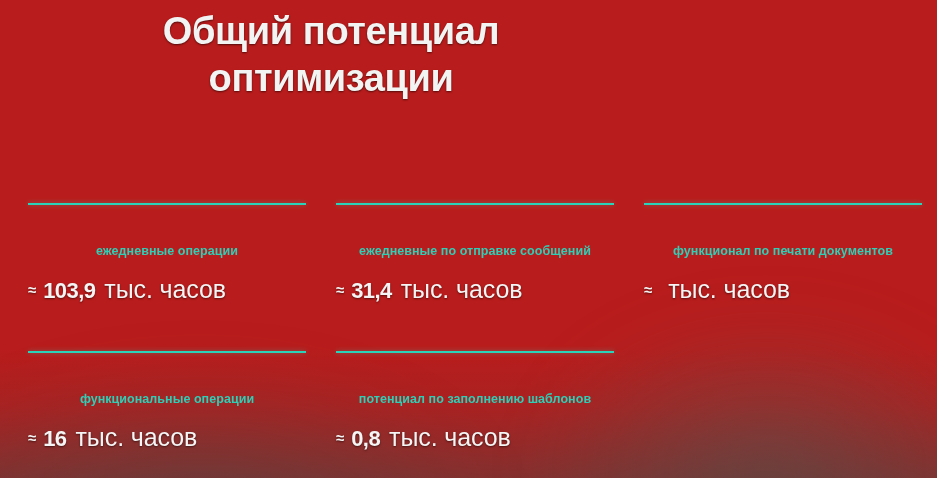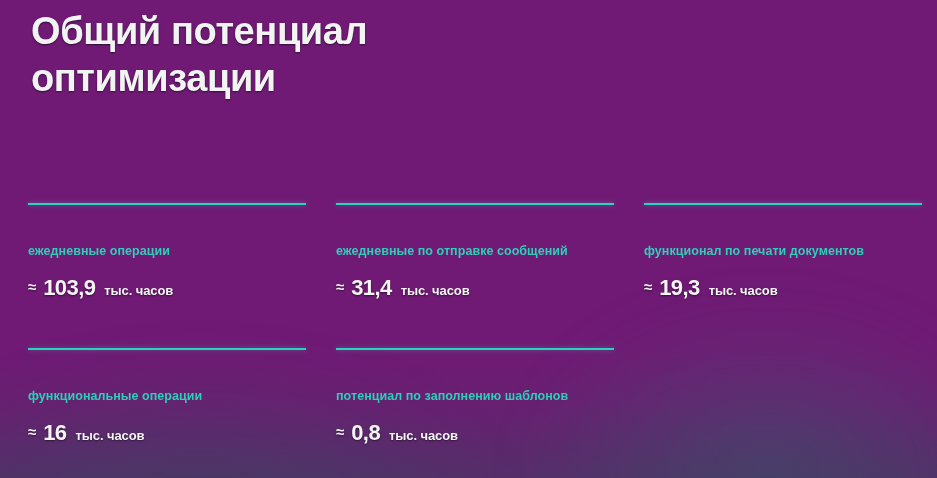"Общий потенциал" .slide { background: #701a75 -> #b91c1c; text-align: none -> center }
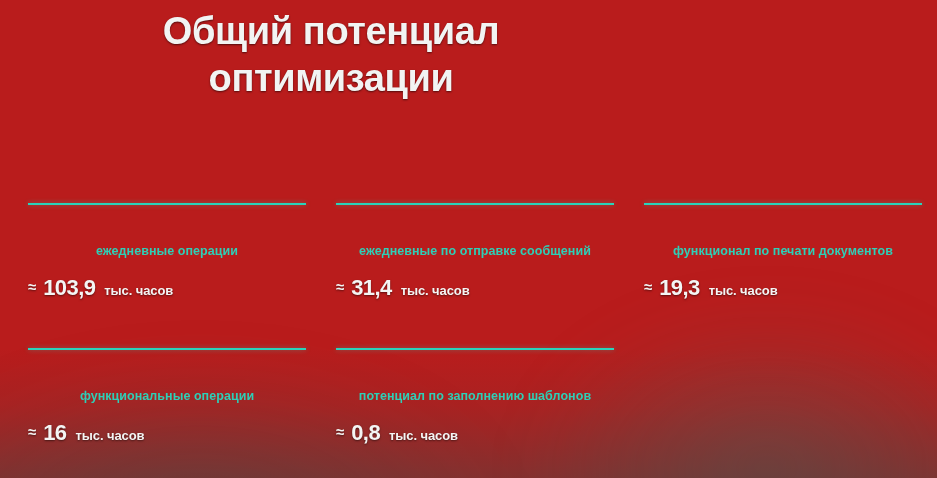"тыс. часов" .metric__unit { font-size: 13px -> 25px; font-weight: 700 -> 400 }
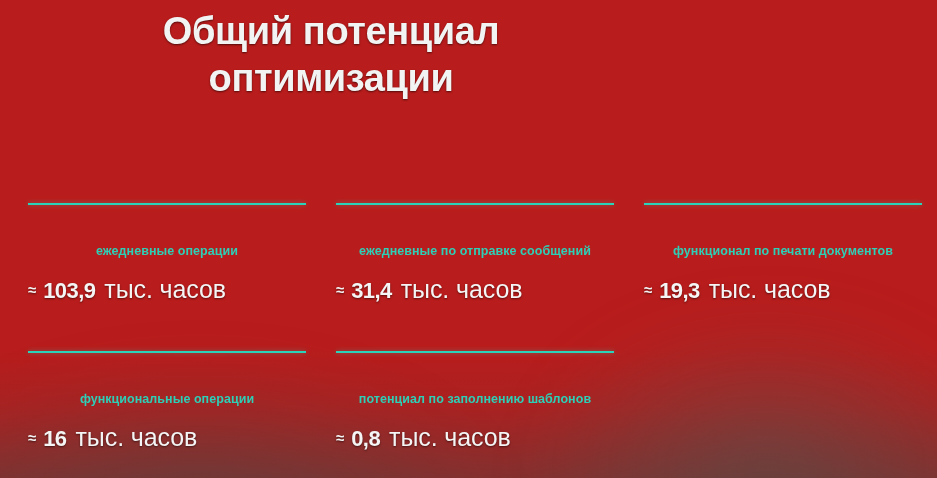"19,3" span.metric__number { html: <span>19,3</span> -> none }
